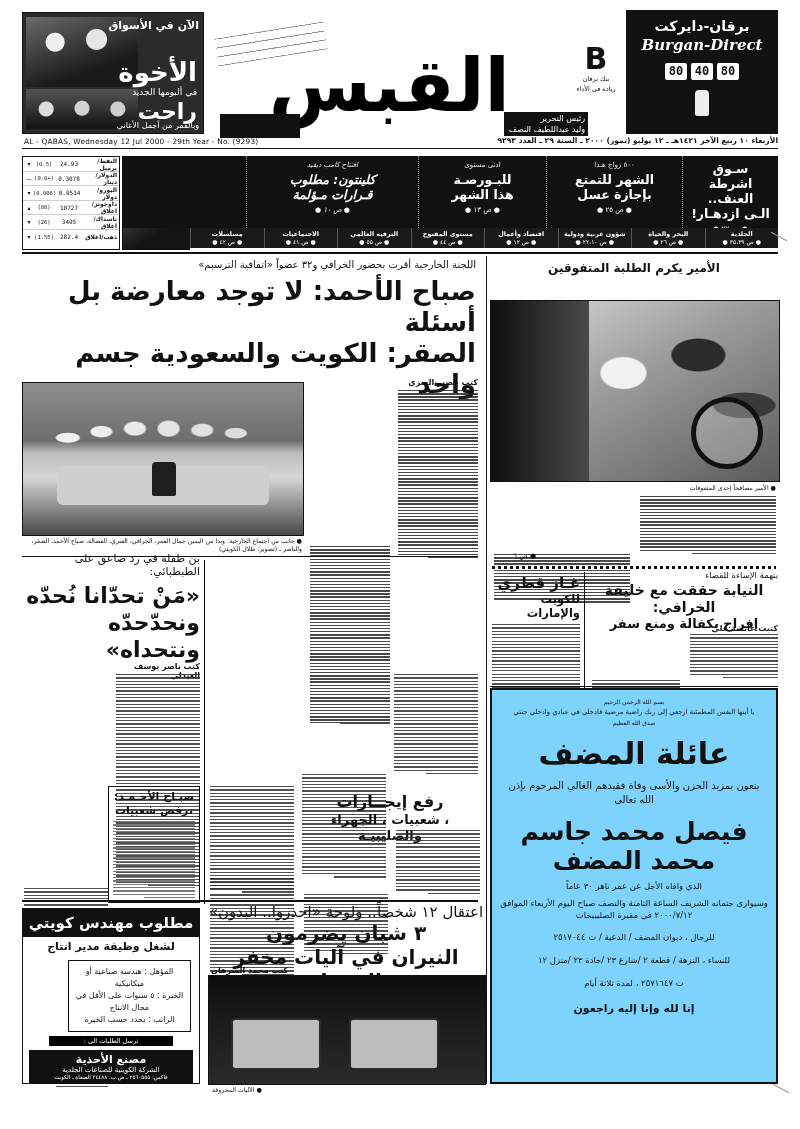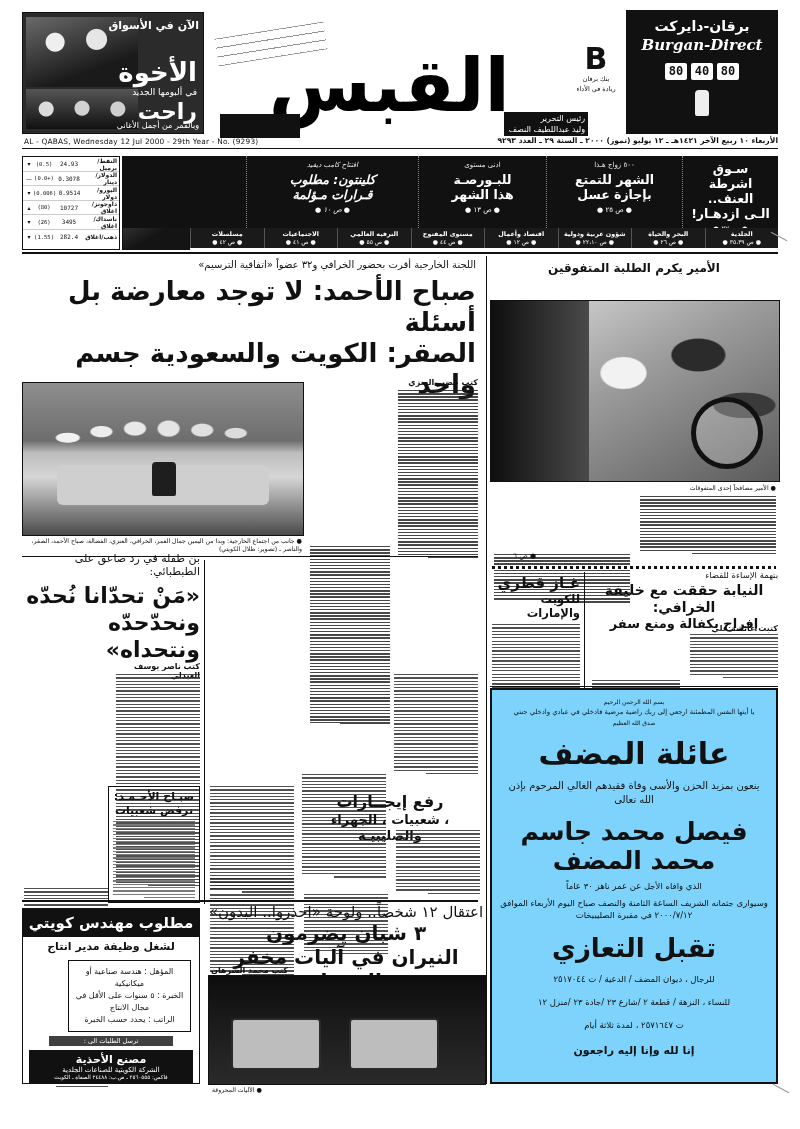"تقبل التعازي" div.accept { html: <div>تقبل التعازي</div> -> none }
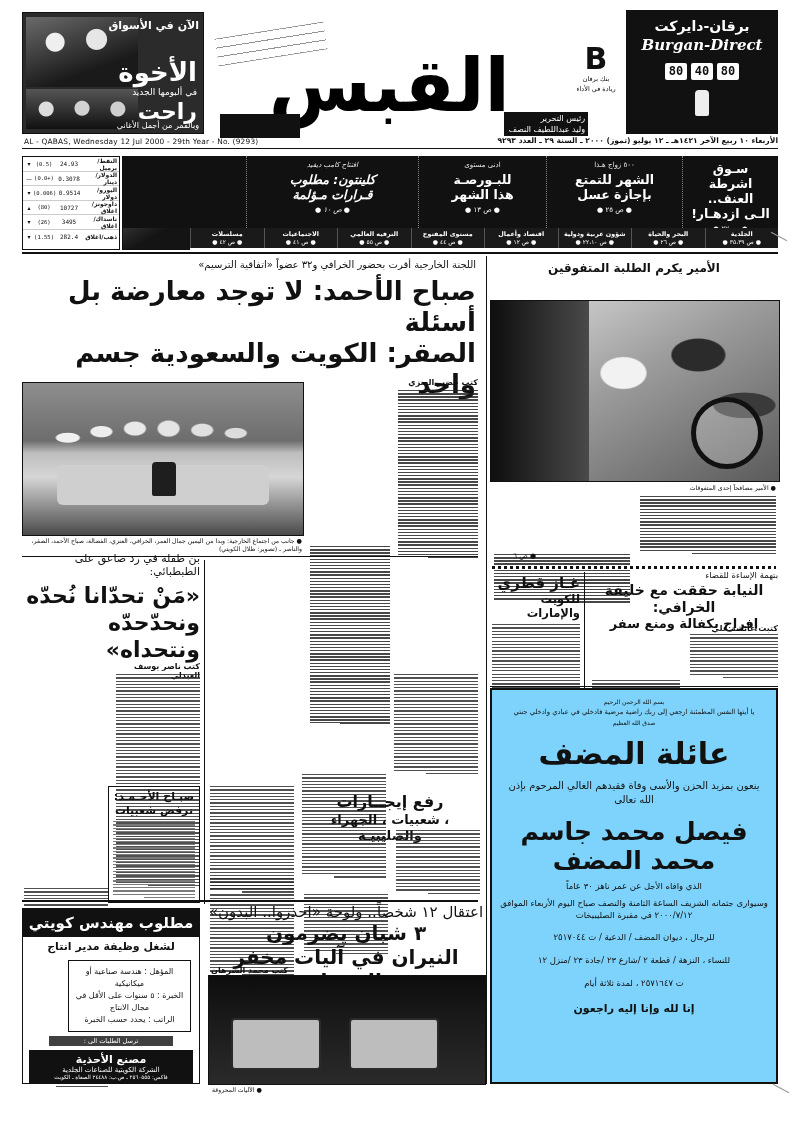"ترسل الطلبات الى :" #ad-job .send { background: #404040 -> #000000 }
